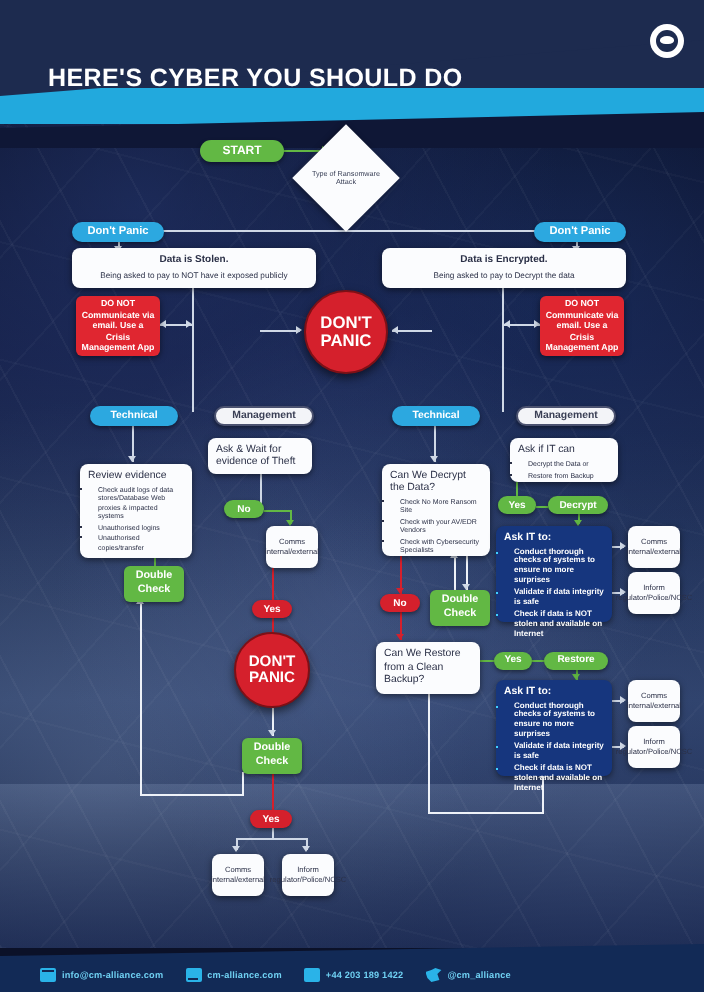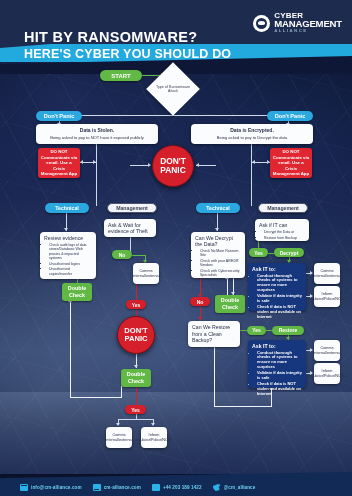"CYBER" span.logo-txt { html: <span> <span>CYBER</span> <span>MANAGEMENT</span> <span>ALLIANCE</span> </span> -> none }
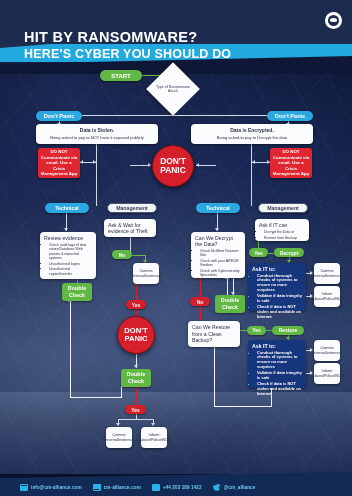"HIT BY RANSOMWARE?" div.l1 { html: <div>HIT BY RANSOMWARE?</div> -> none }
